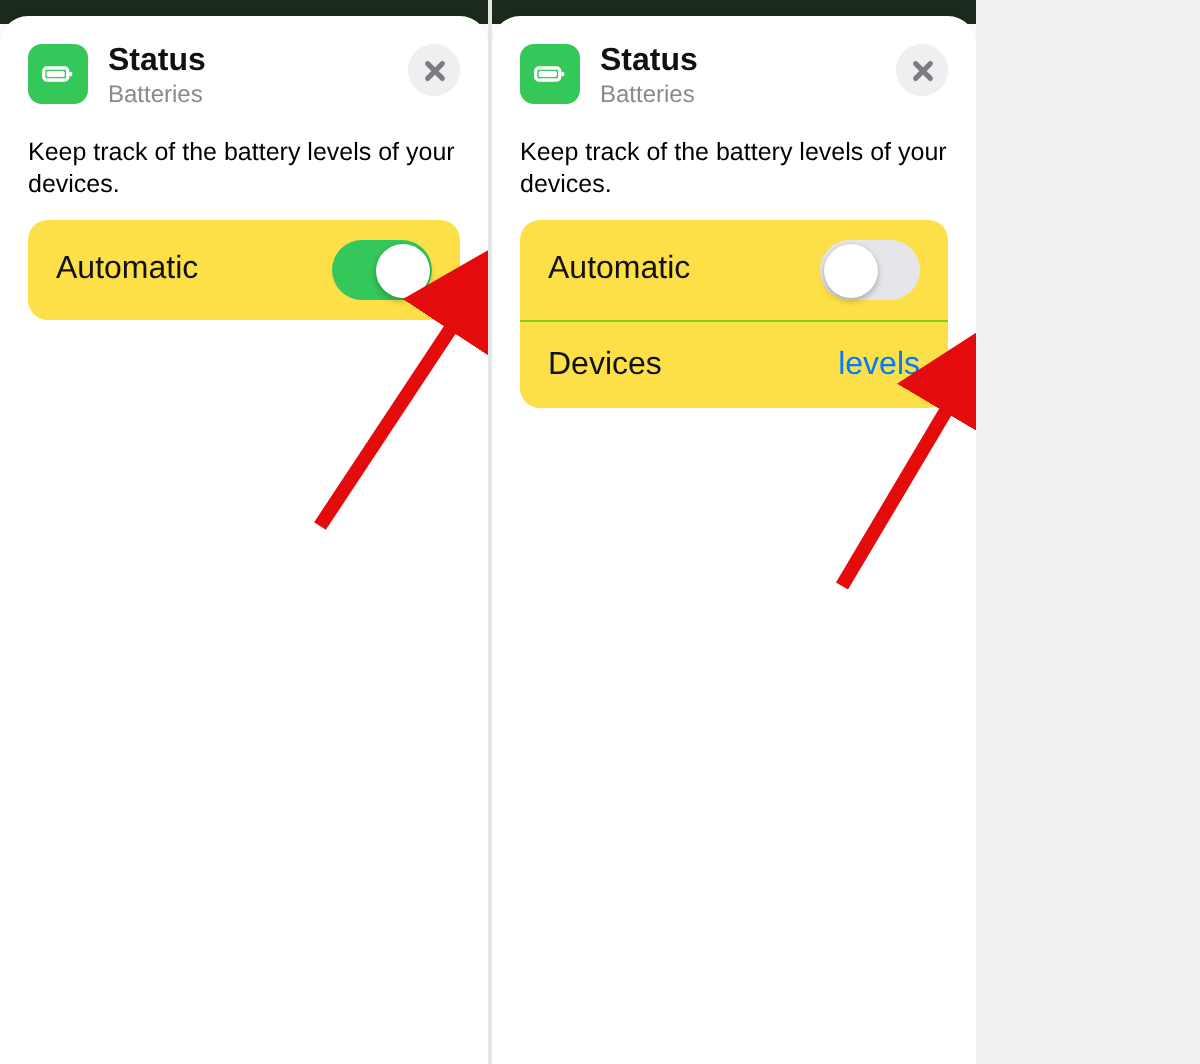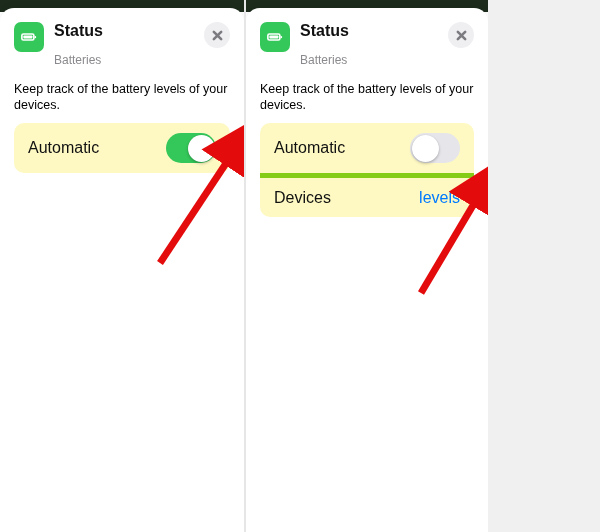"Batteries" .subtitle { margin-top: 14px -> 1px }
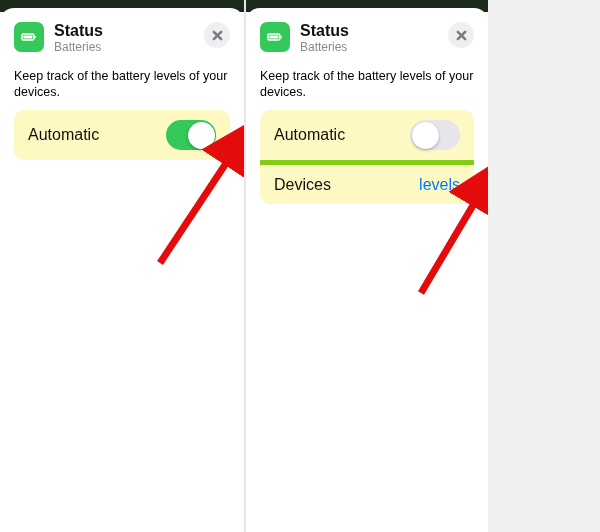"Automatic" .list { background: #fef9c3 -> #fde047 }
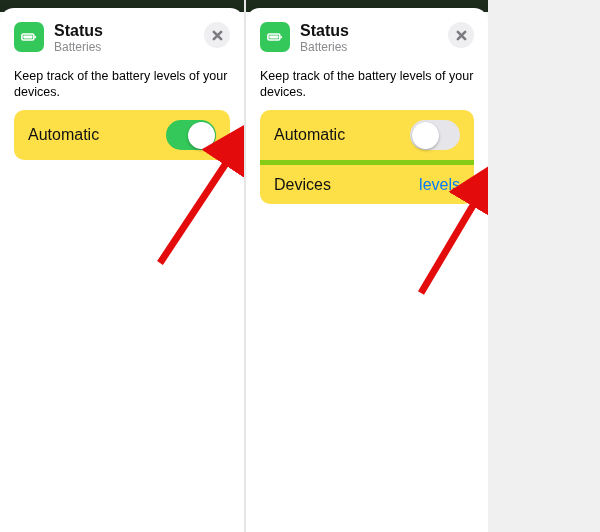"Devices" .row + .row { border-top: 5px solid #84cc16 -> 1px solid #84cc16 }
